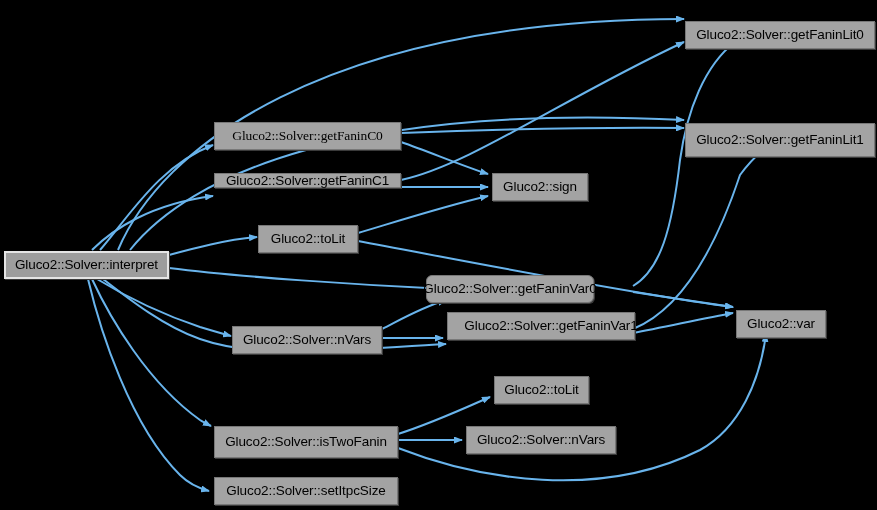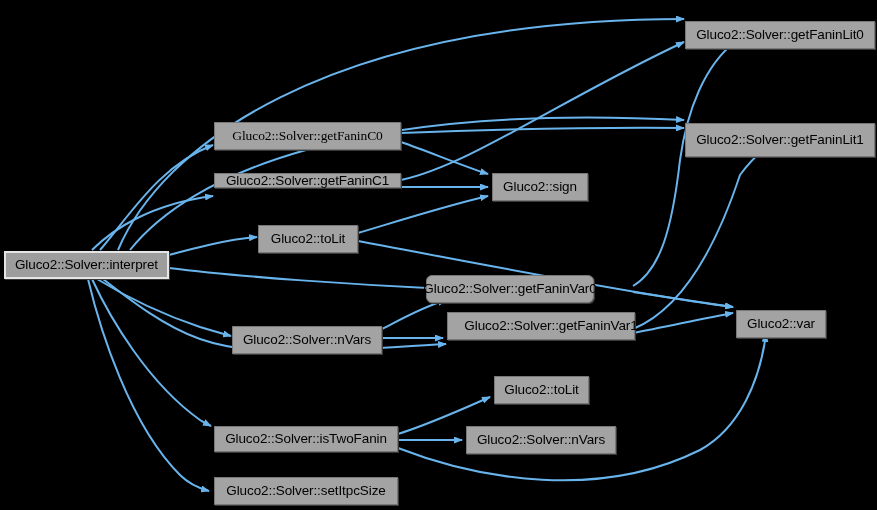"Gluco2::Solver::isTwoFanin" div.node { height: 26px -> 32px }
